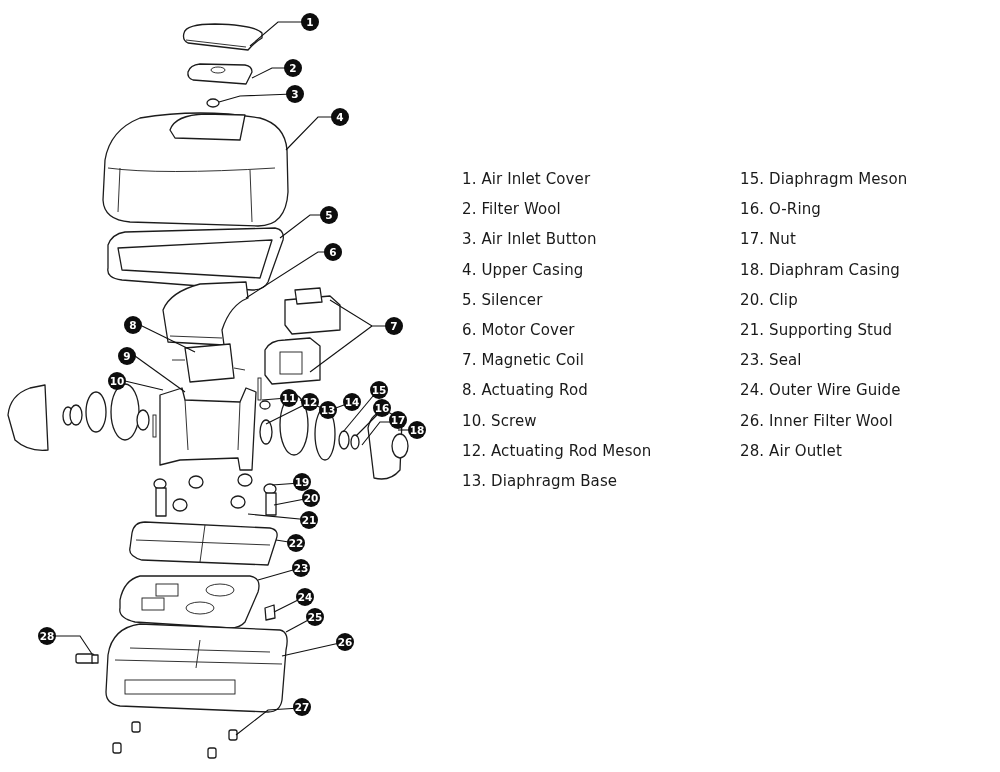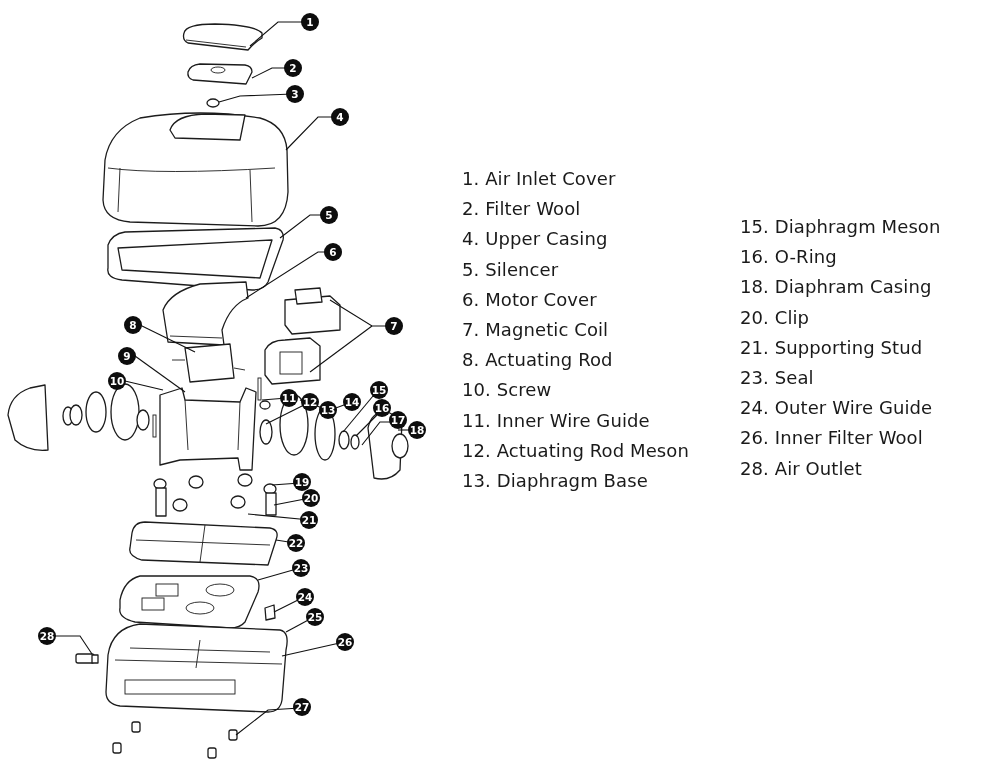"1. Air Inlet Cover" .legend-col li { font-size: 18px -> 15px }
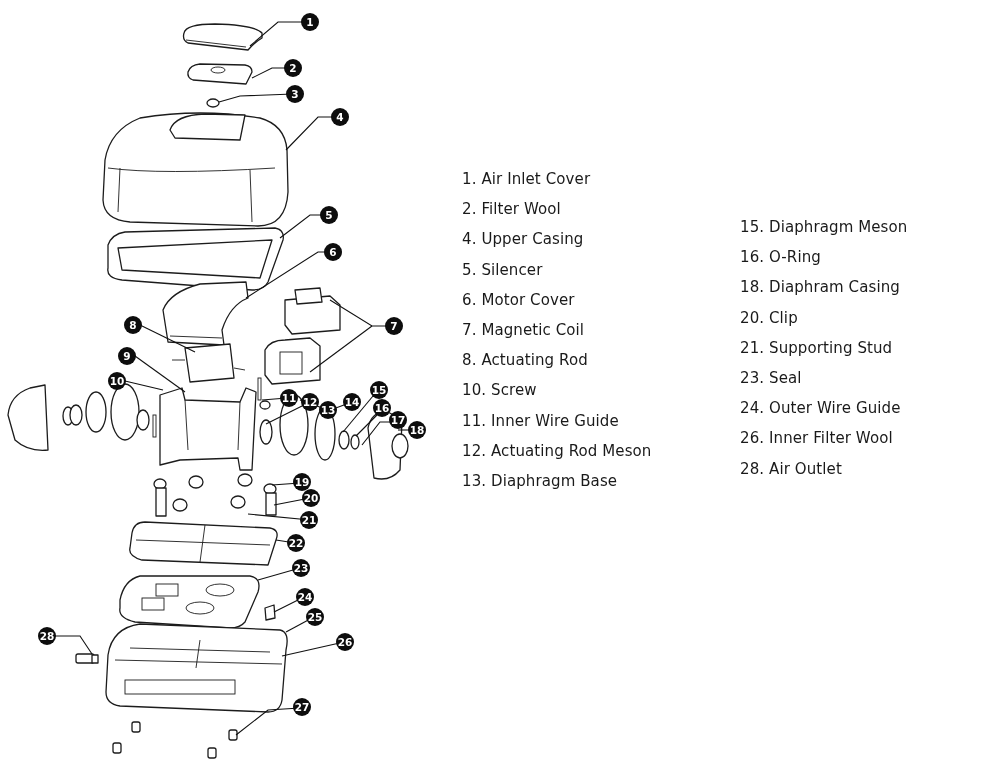"15. Diaphragm Meson" #legend-right { margin-top: 48px -> none }
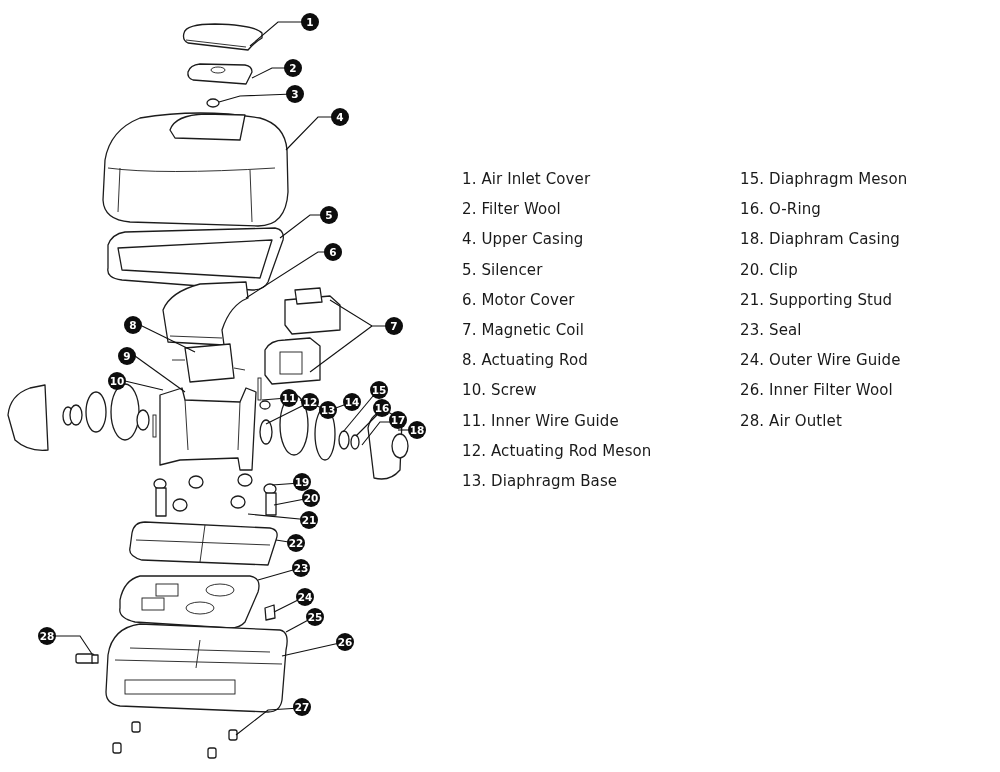"3. Air Inlet Button" li { html: none -> <li>3. Air Inlet Button</li> }
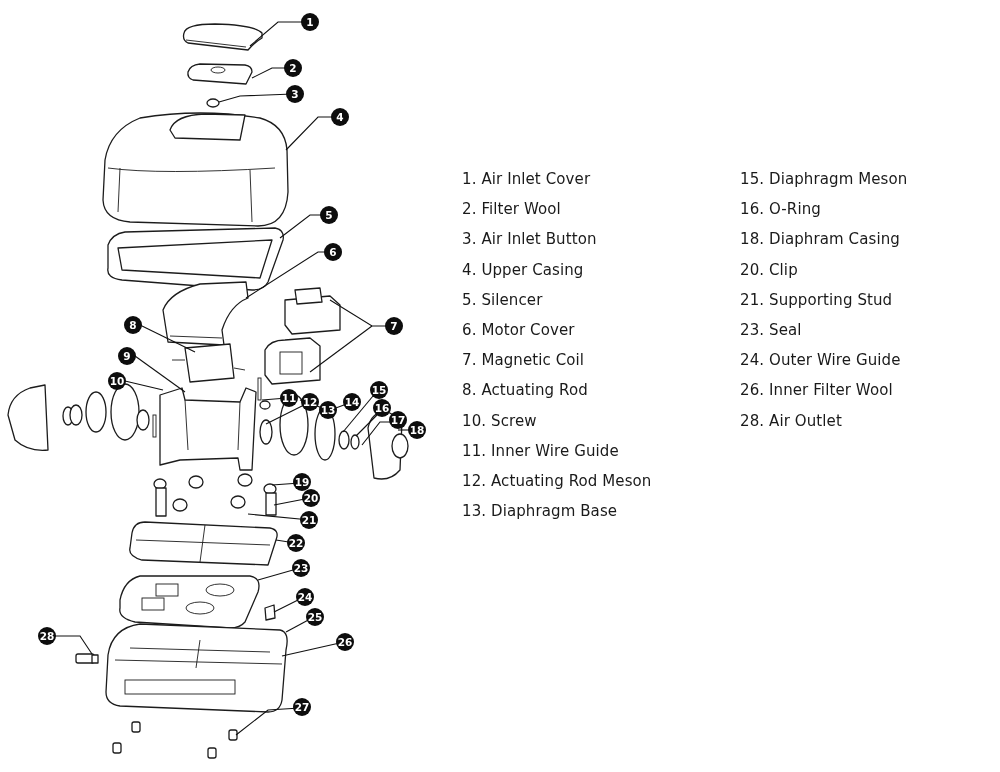"17. Nut" li { html: none -> <li>17. Nut</li> }
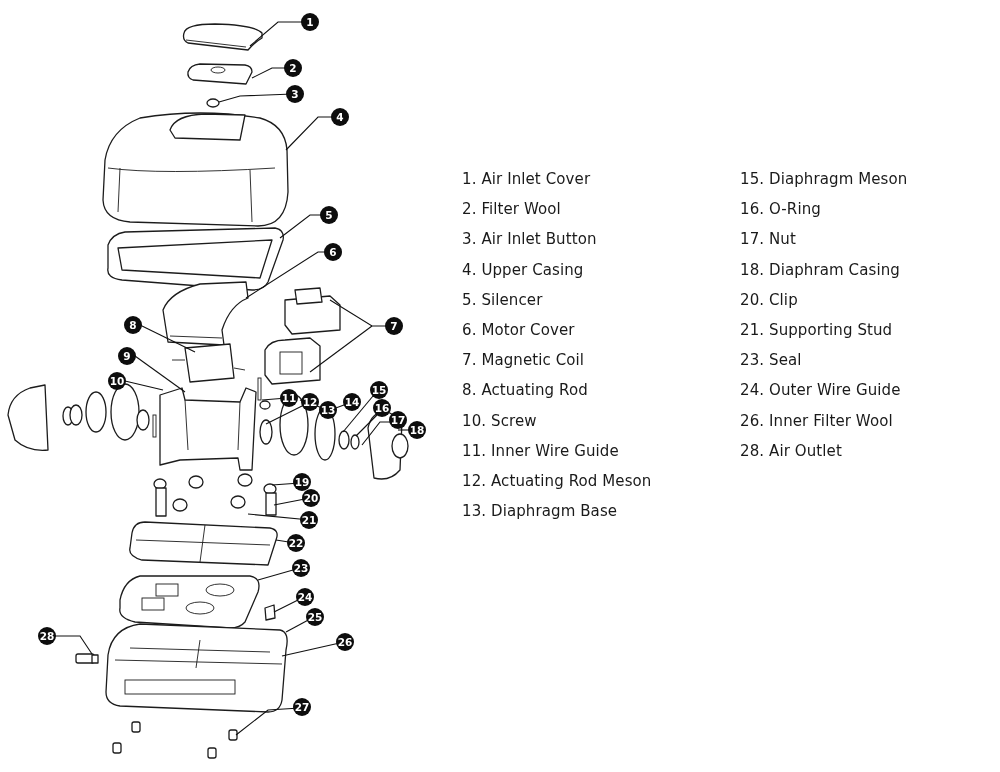"11. Inner Wire Guide" li { html: <li>11. Inner Wire Guide</li> -> none }
